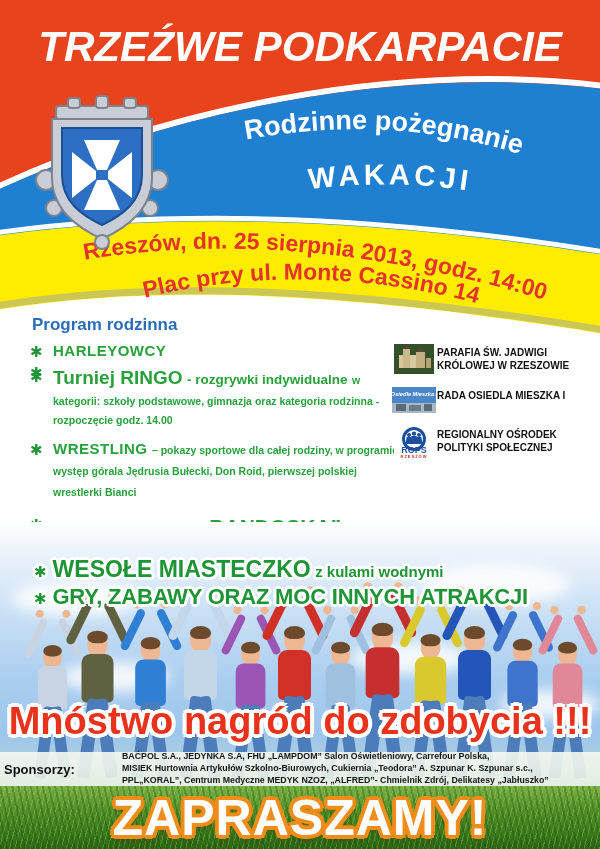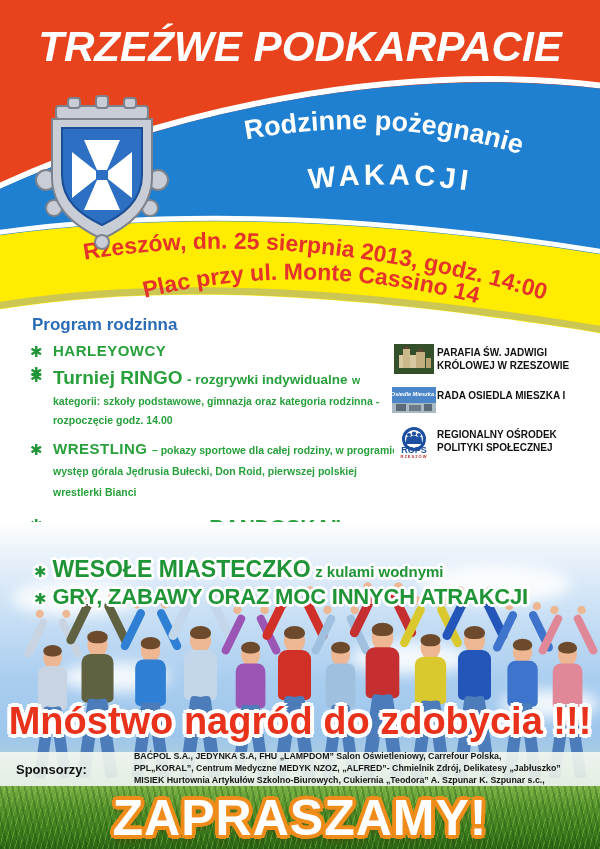"Sponsorzy:" .sp-label { margin-left: 16px -> 4px }
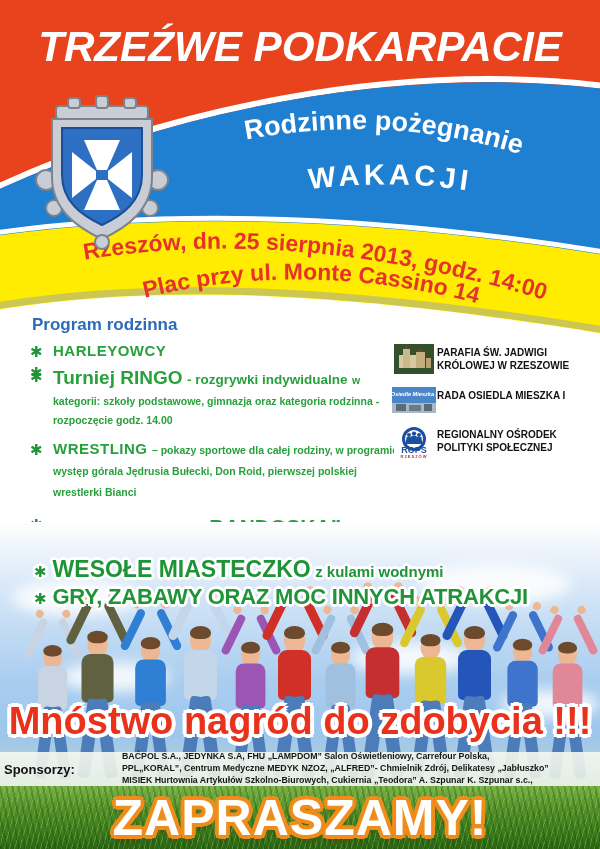"PPL„KORAL”, Centrum Medyczne MEDYK NZOZ," div.sp-line { order: before "MISIEK Hurtownia Artykułów" -> after "MISIEK Hurtownia Artykułów" }
